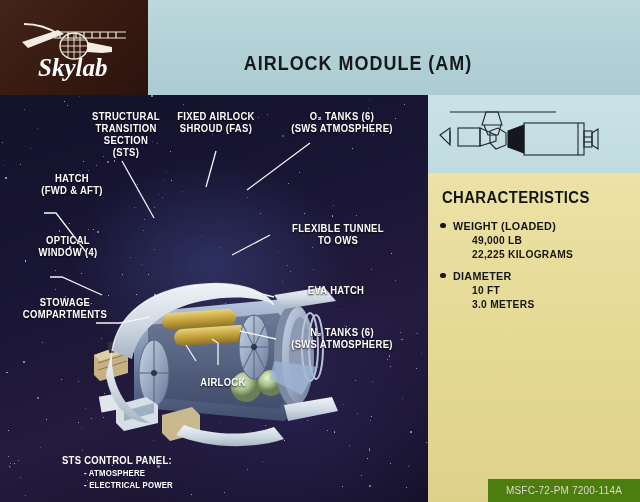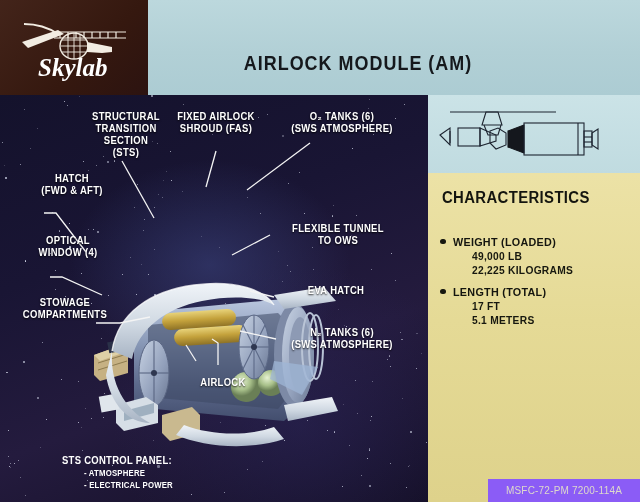"WEIGHT (LOADED)" #char-list { top: 62px -> 46px }
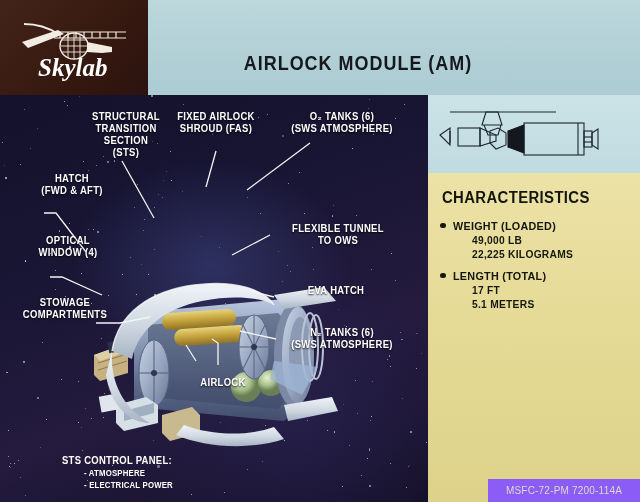"DIAMETER" div.ch-item { html: none -> <div> <div> <span></span> <span>DIAMETER</span> </div> <div>10 FT</div> <div>3.0 METERS</div> </div> }
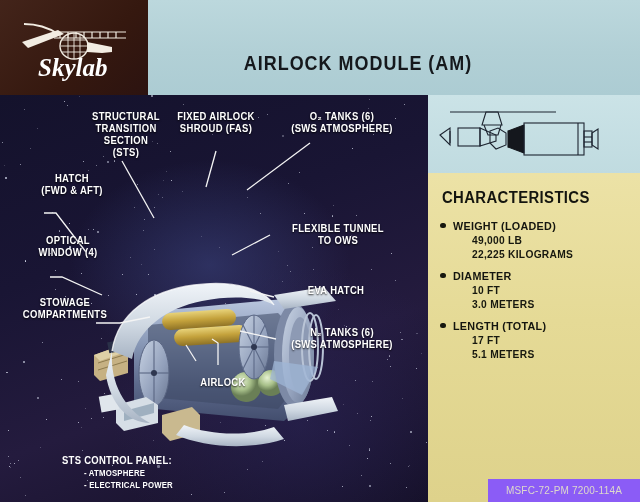"LENGTH (TOTAL)" div.ch-item { html: <div> <div> <span></span> <span>LENGTH (TOTAL)</span> </div> <div>17 FT</div> <div>5.1 METERS</div> </div> -> none }
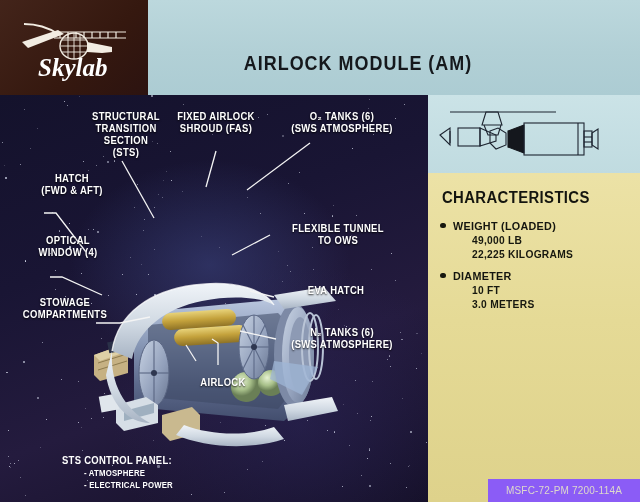"MSFC-72-PM 7200-114A" #footer-code { background: #8b5cf6 -> #4d7c0f }
